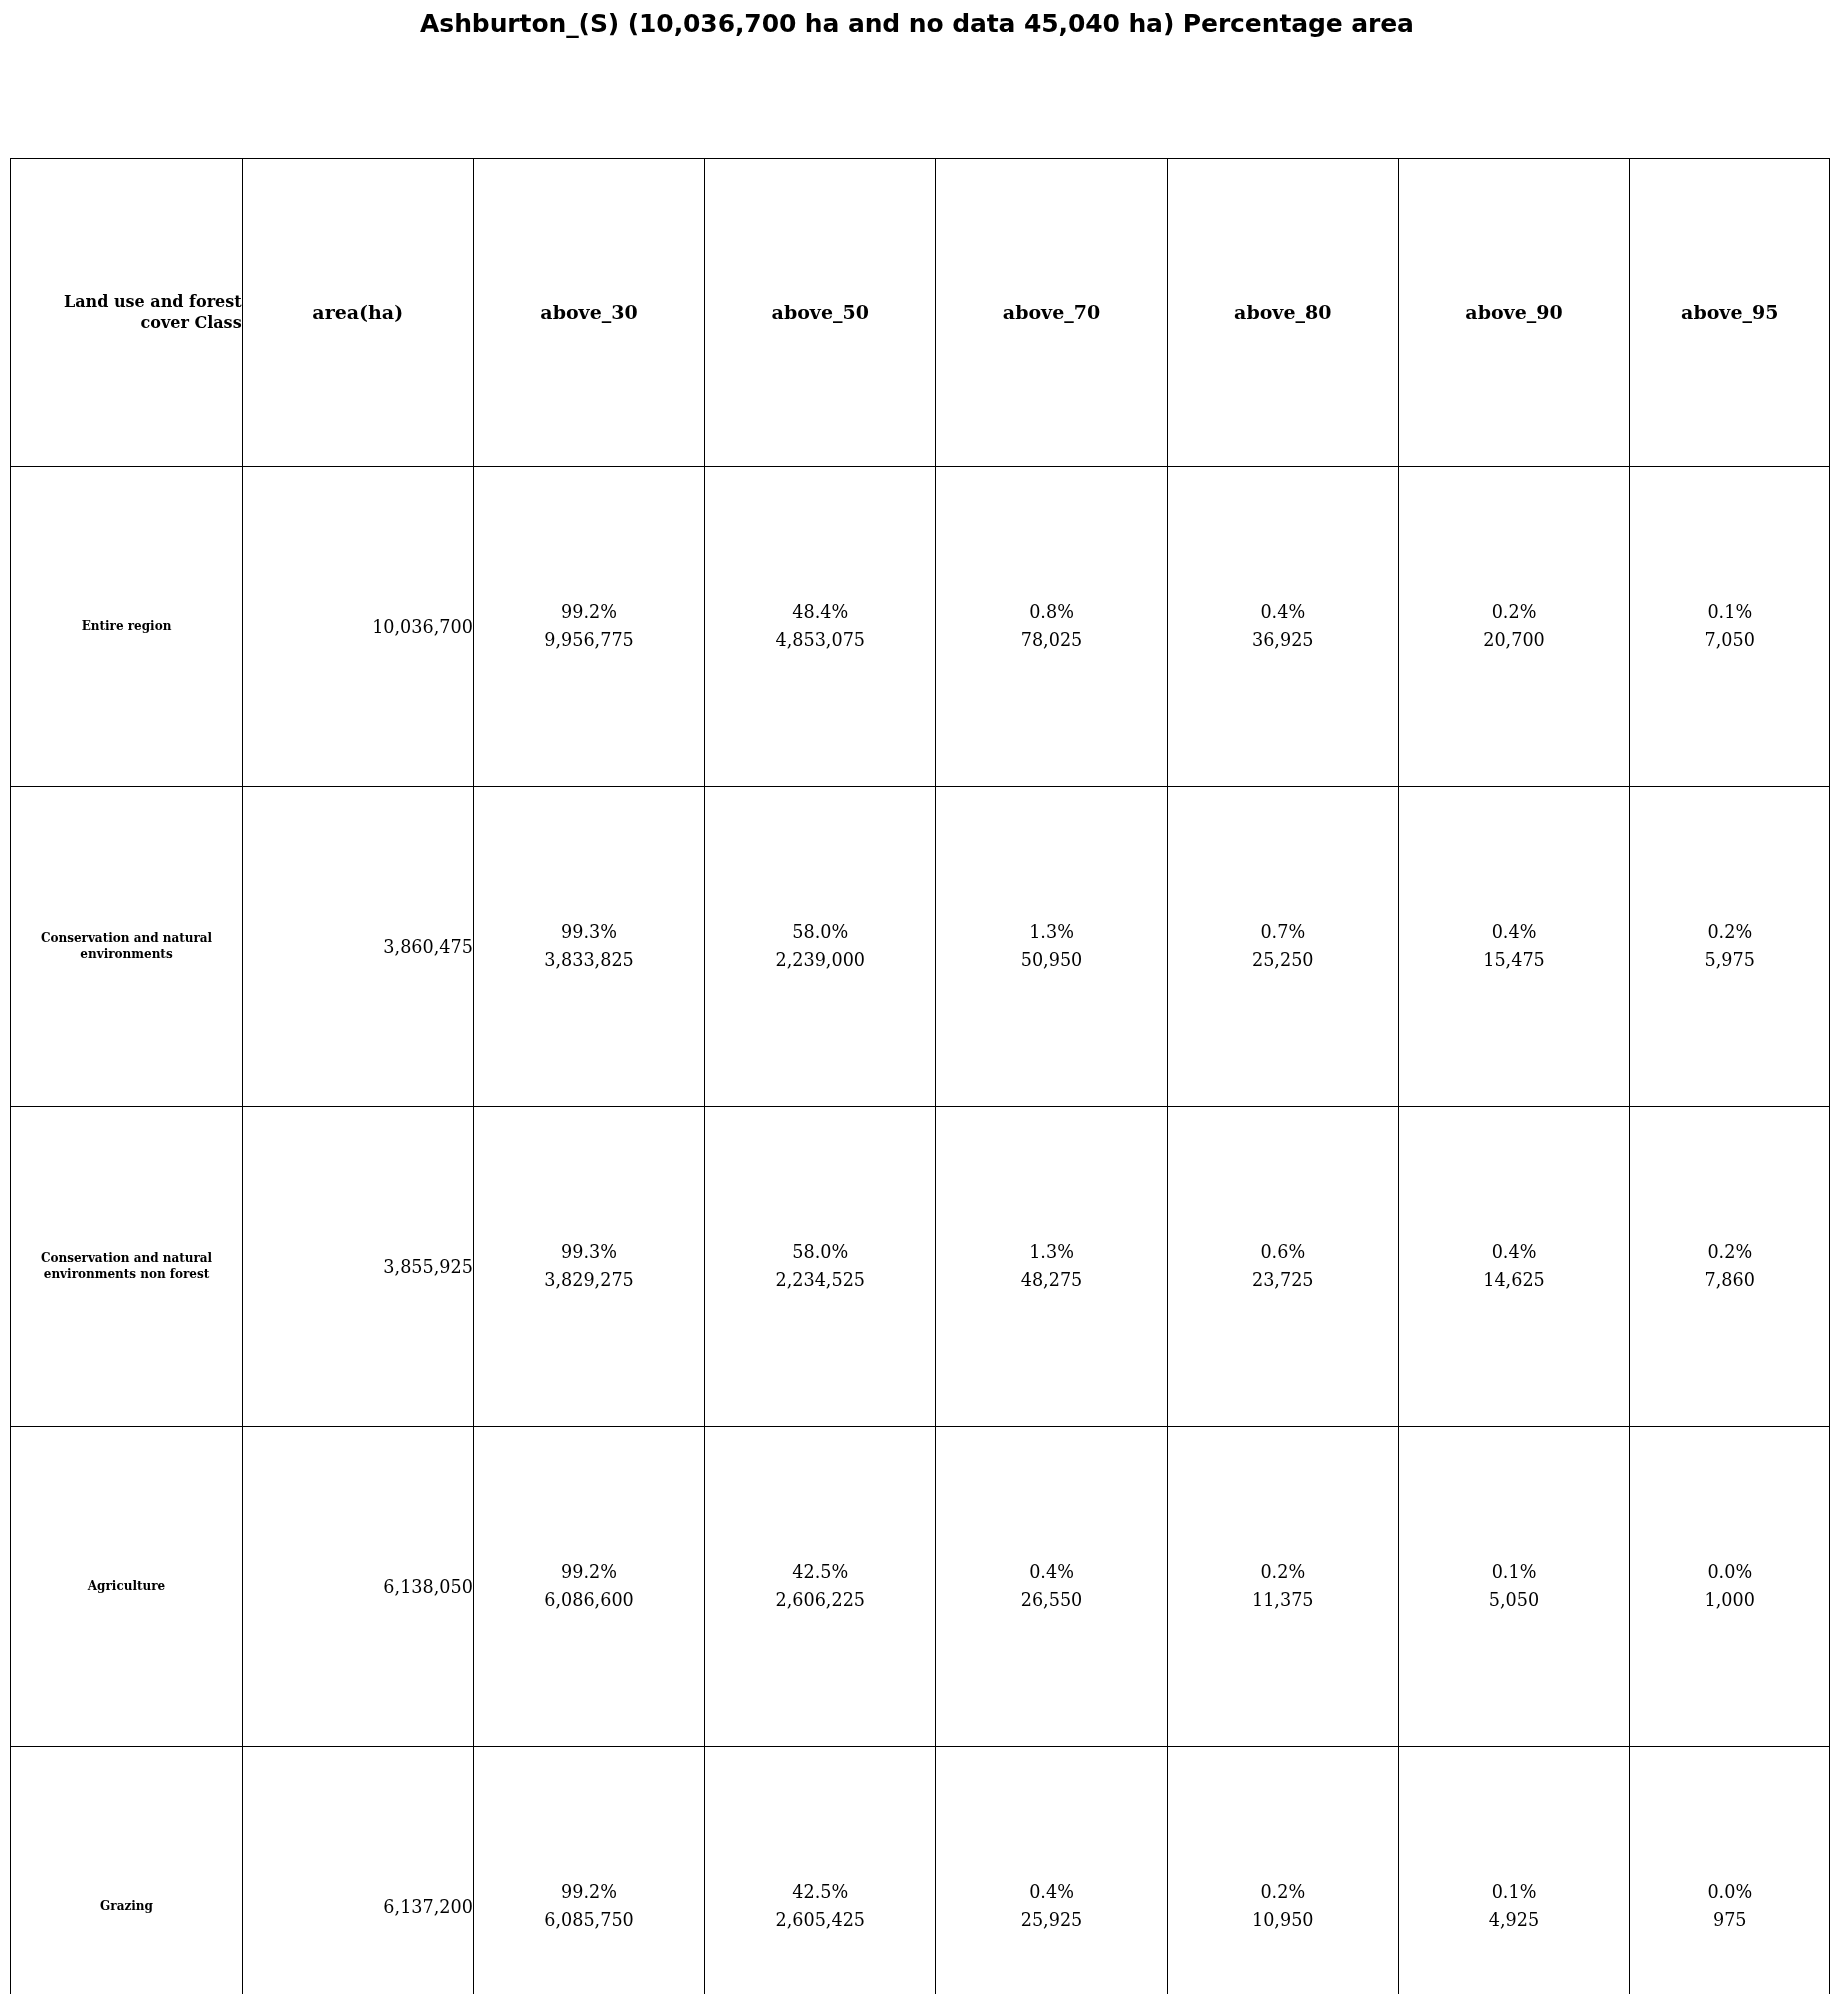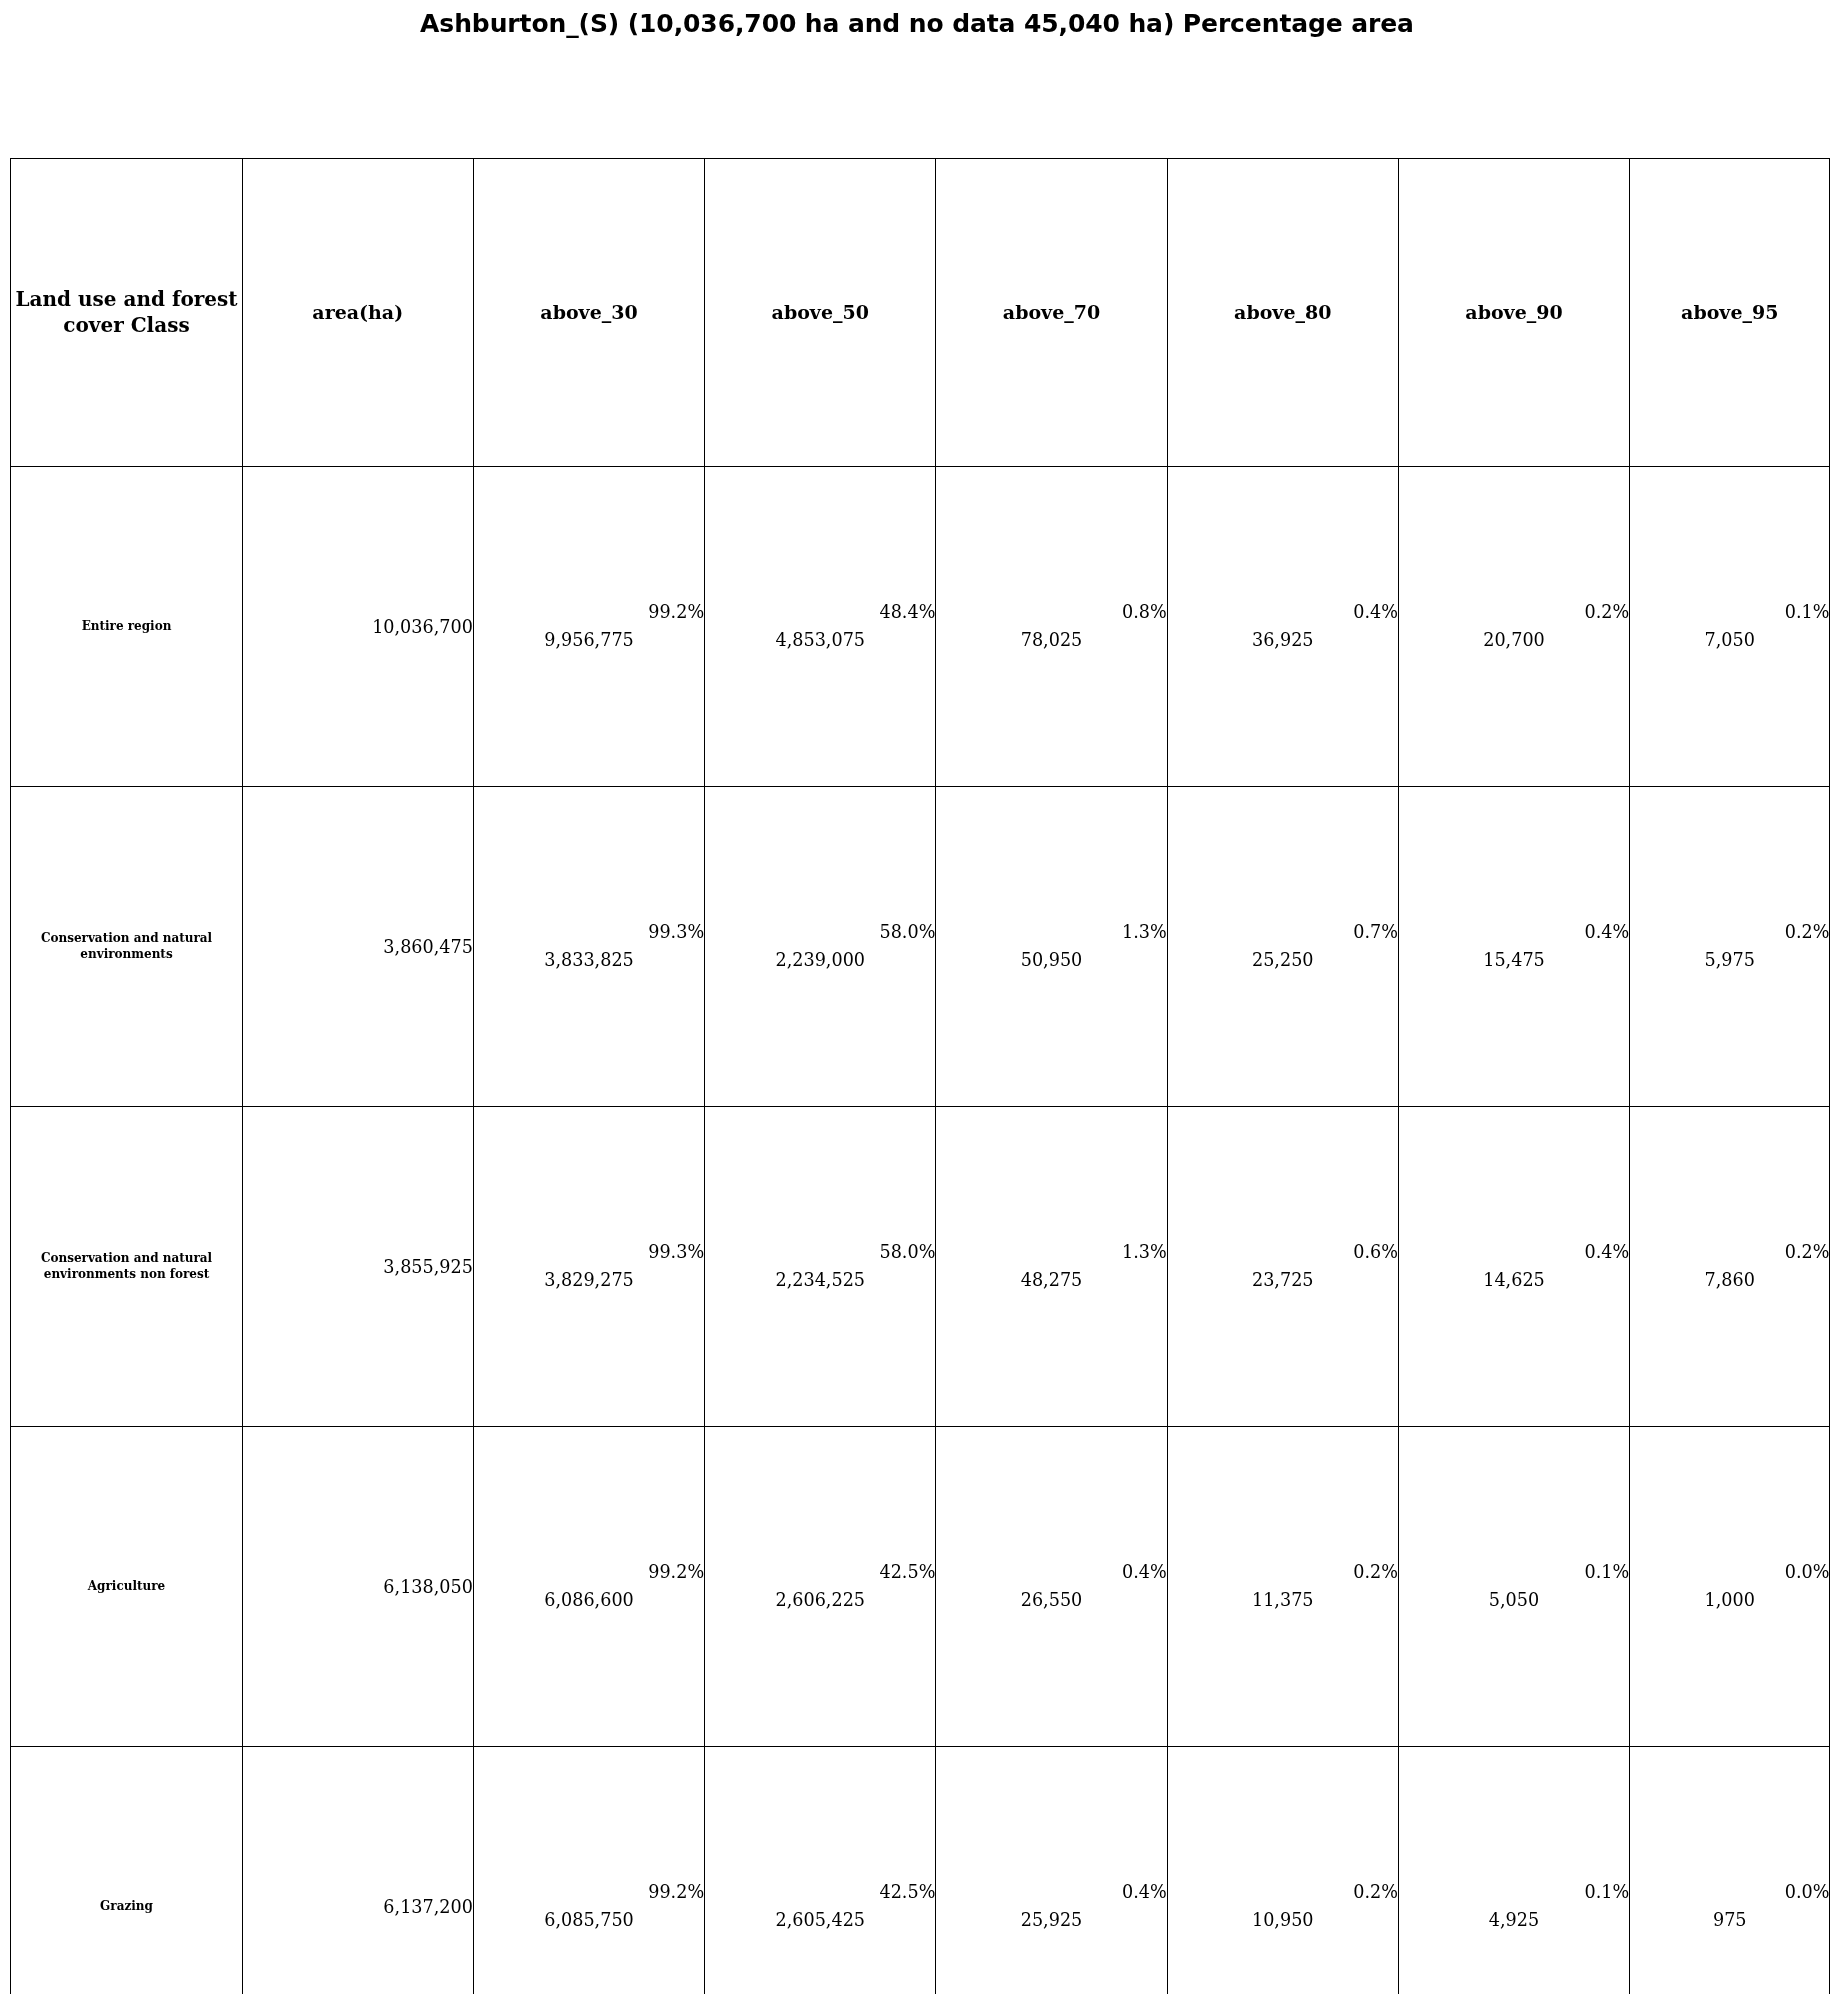"Land use and forest cover" thead th.classcol { font-size: 20px -> 16px; text-align: none -> right }
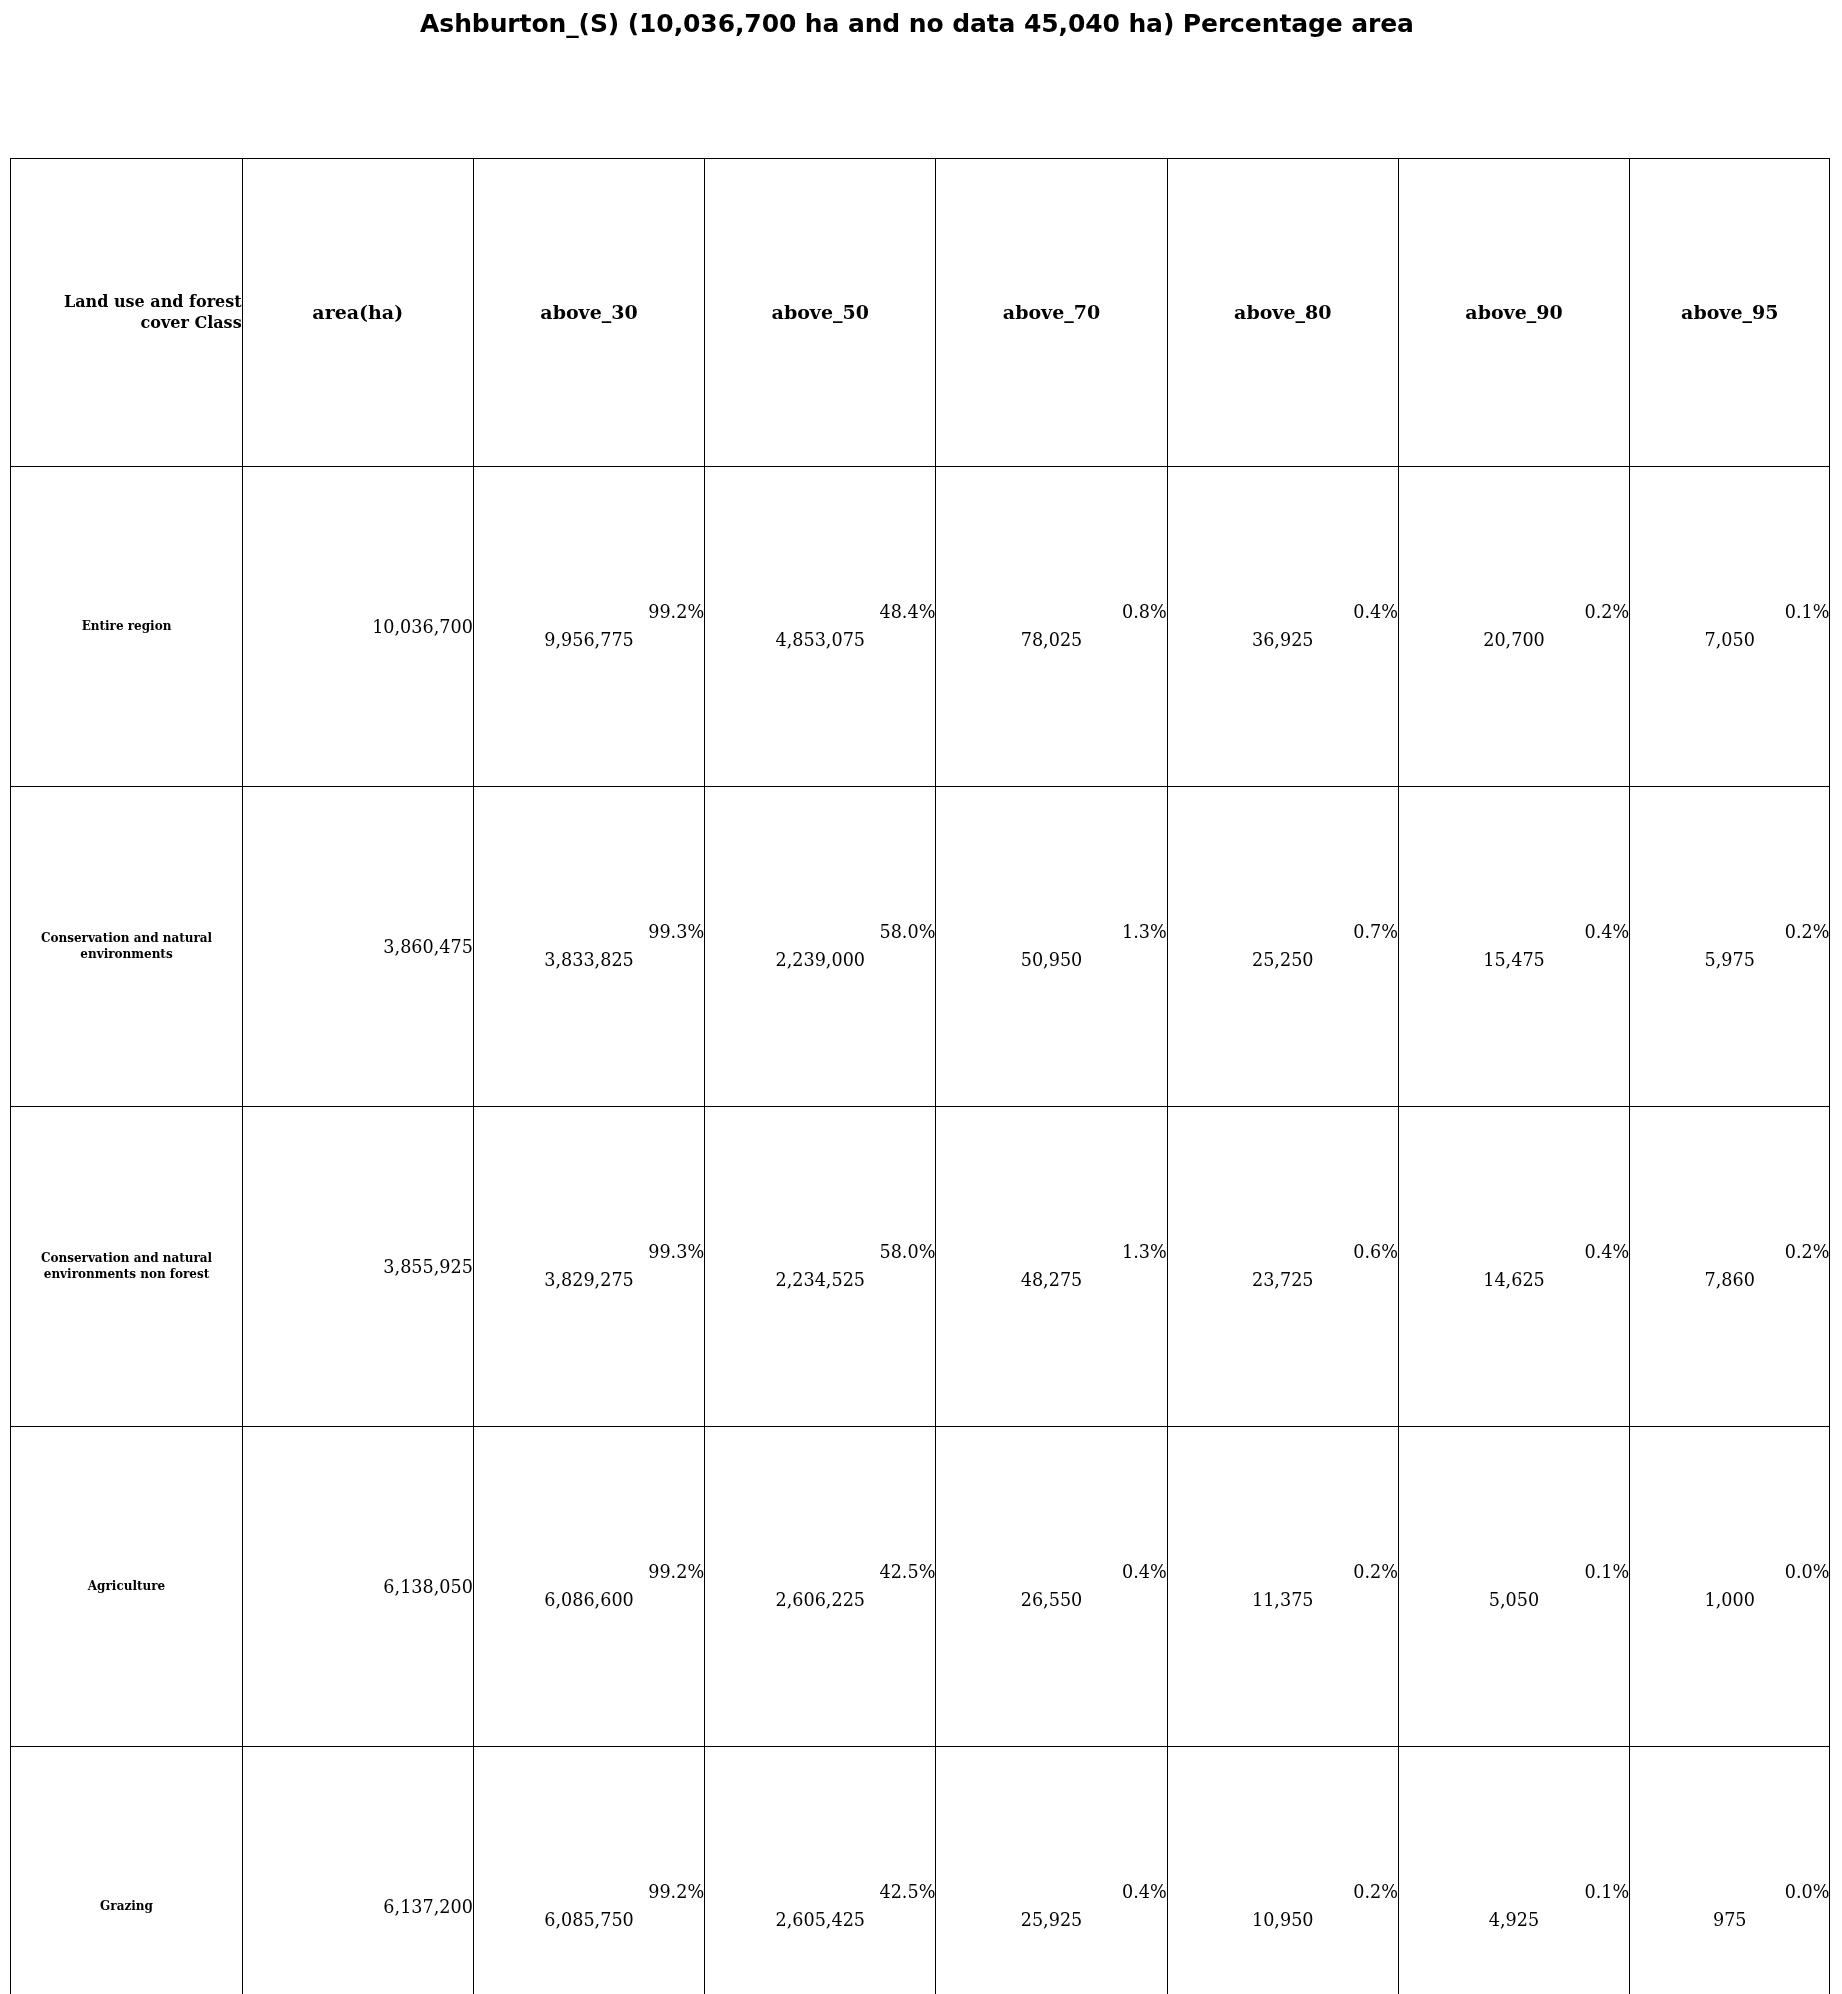"99.2%" .twoline .pct { text-align: right -> none }
